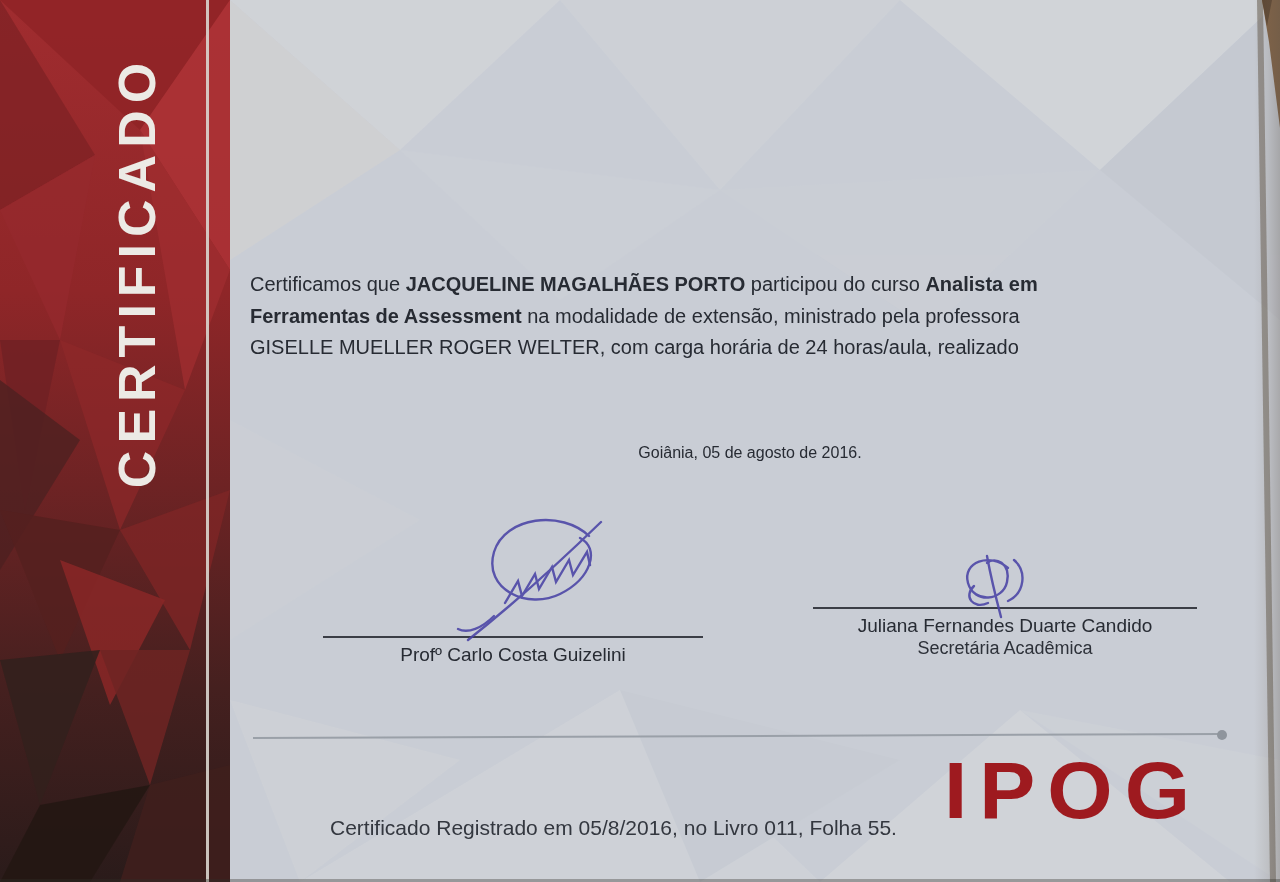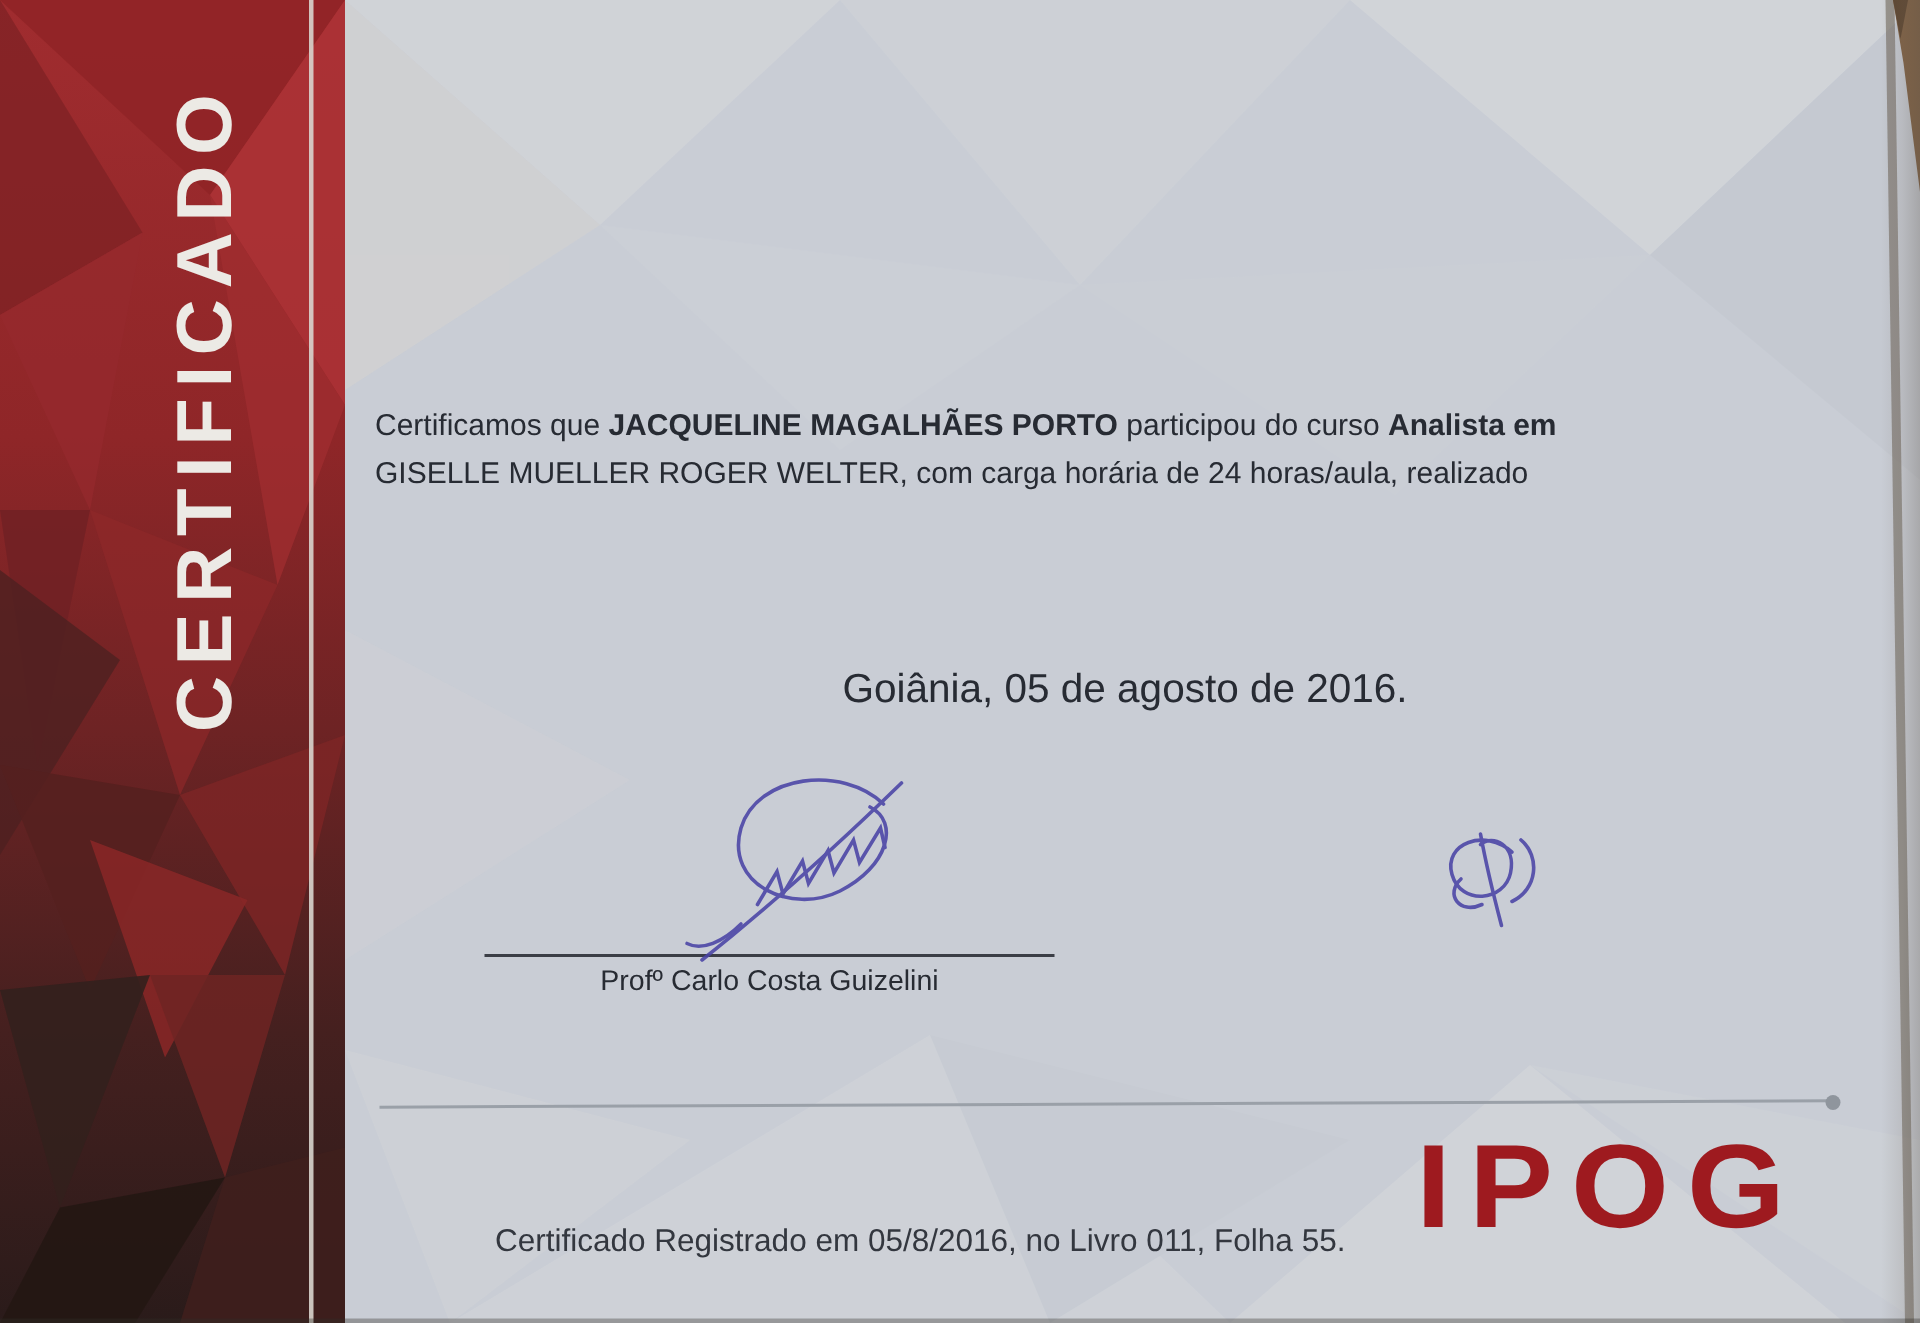"Ferramentas de Assessment na modalidade" div.body-line { html: none -> <div><span>Ferramentas de Assessment</span><span> na modalidade de extensão, ministrado pela professora</span></div> }
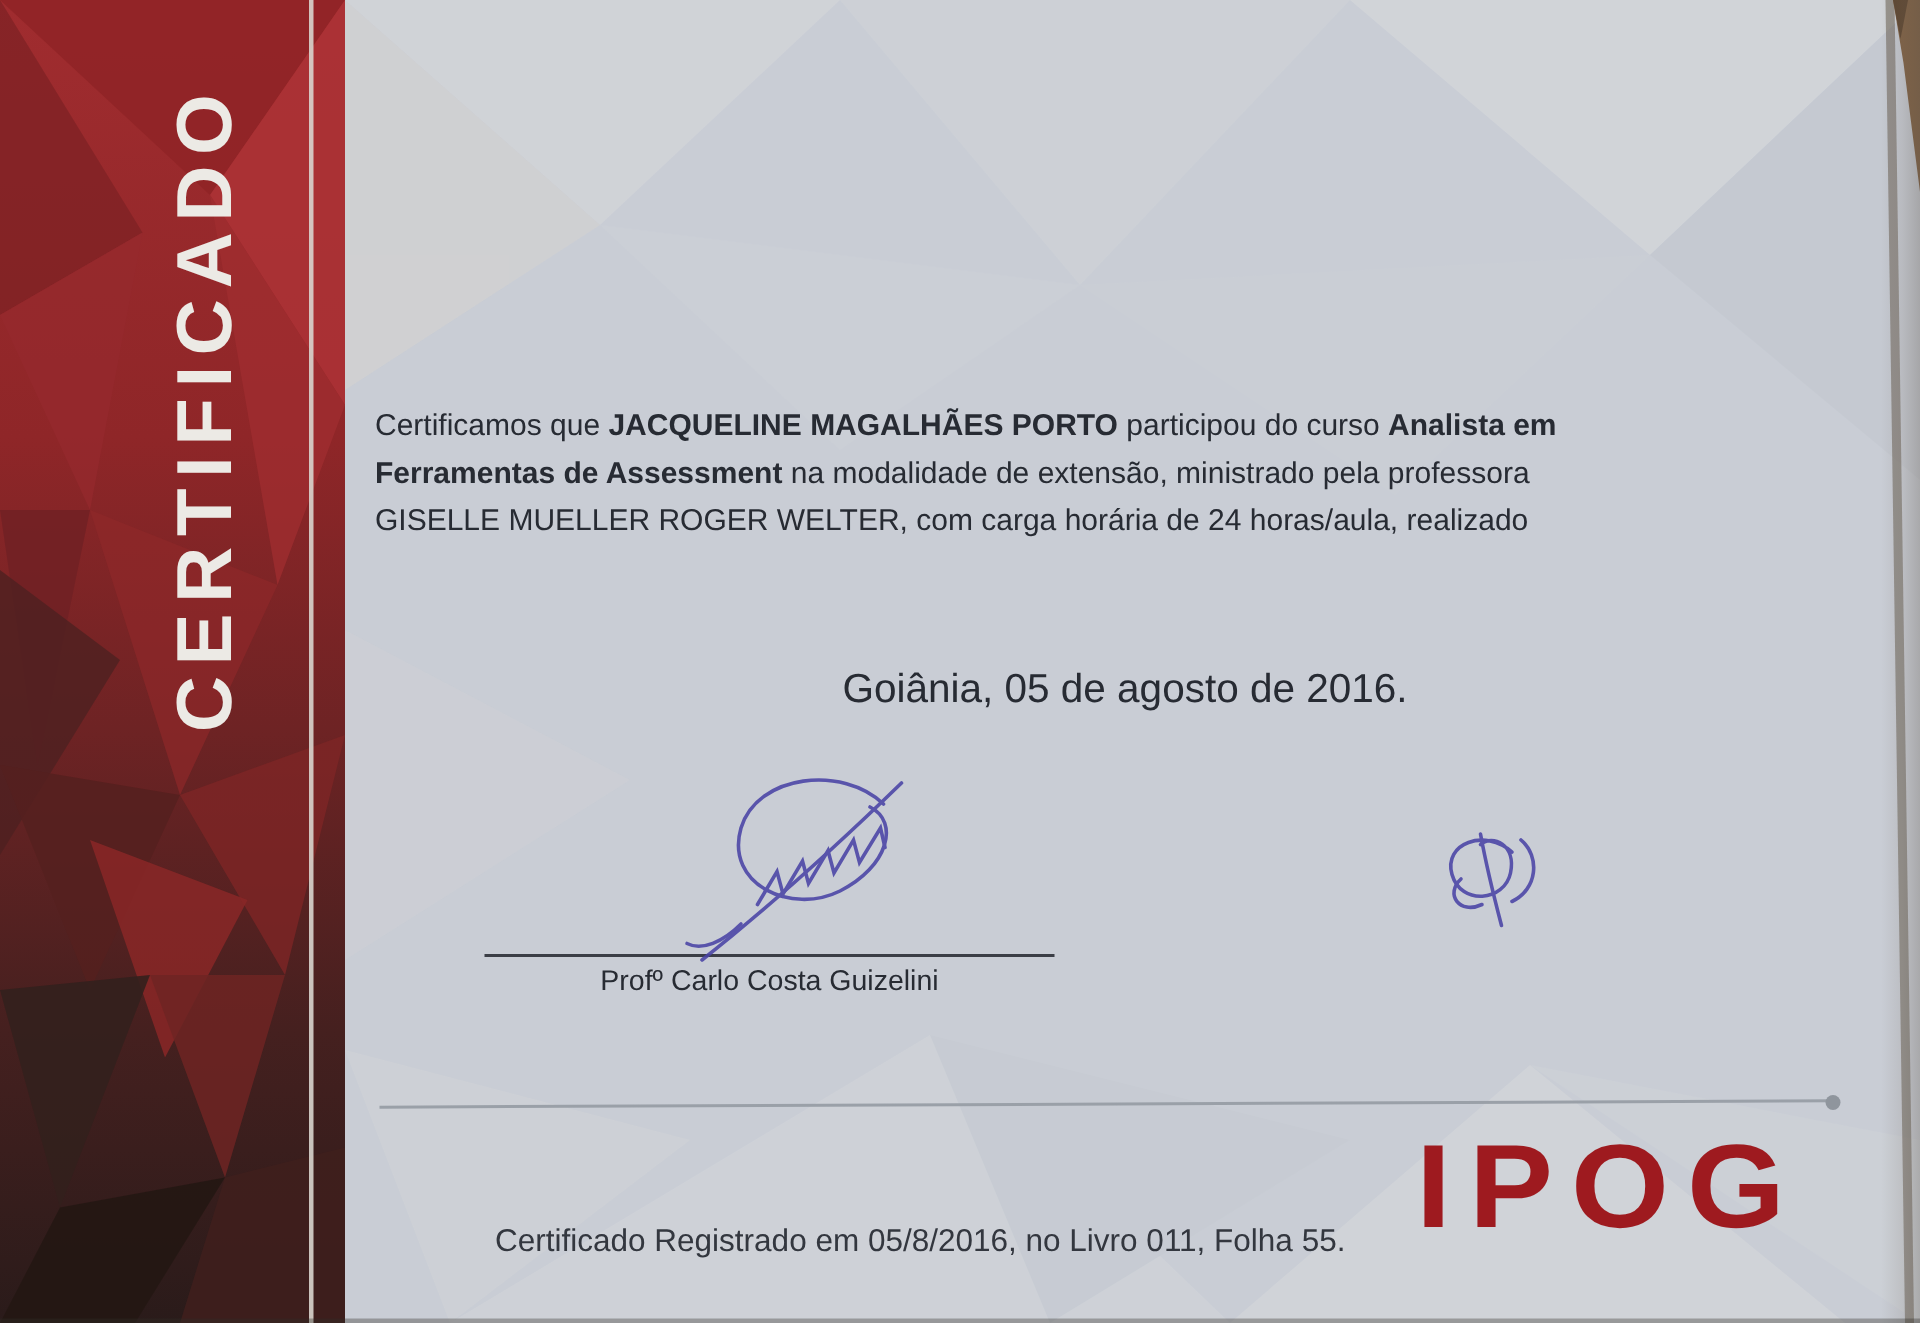"Goiânia, 05 de agosto de" .date-line { font-size: 27px -> 16px }
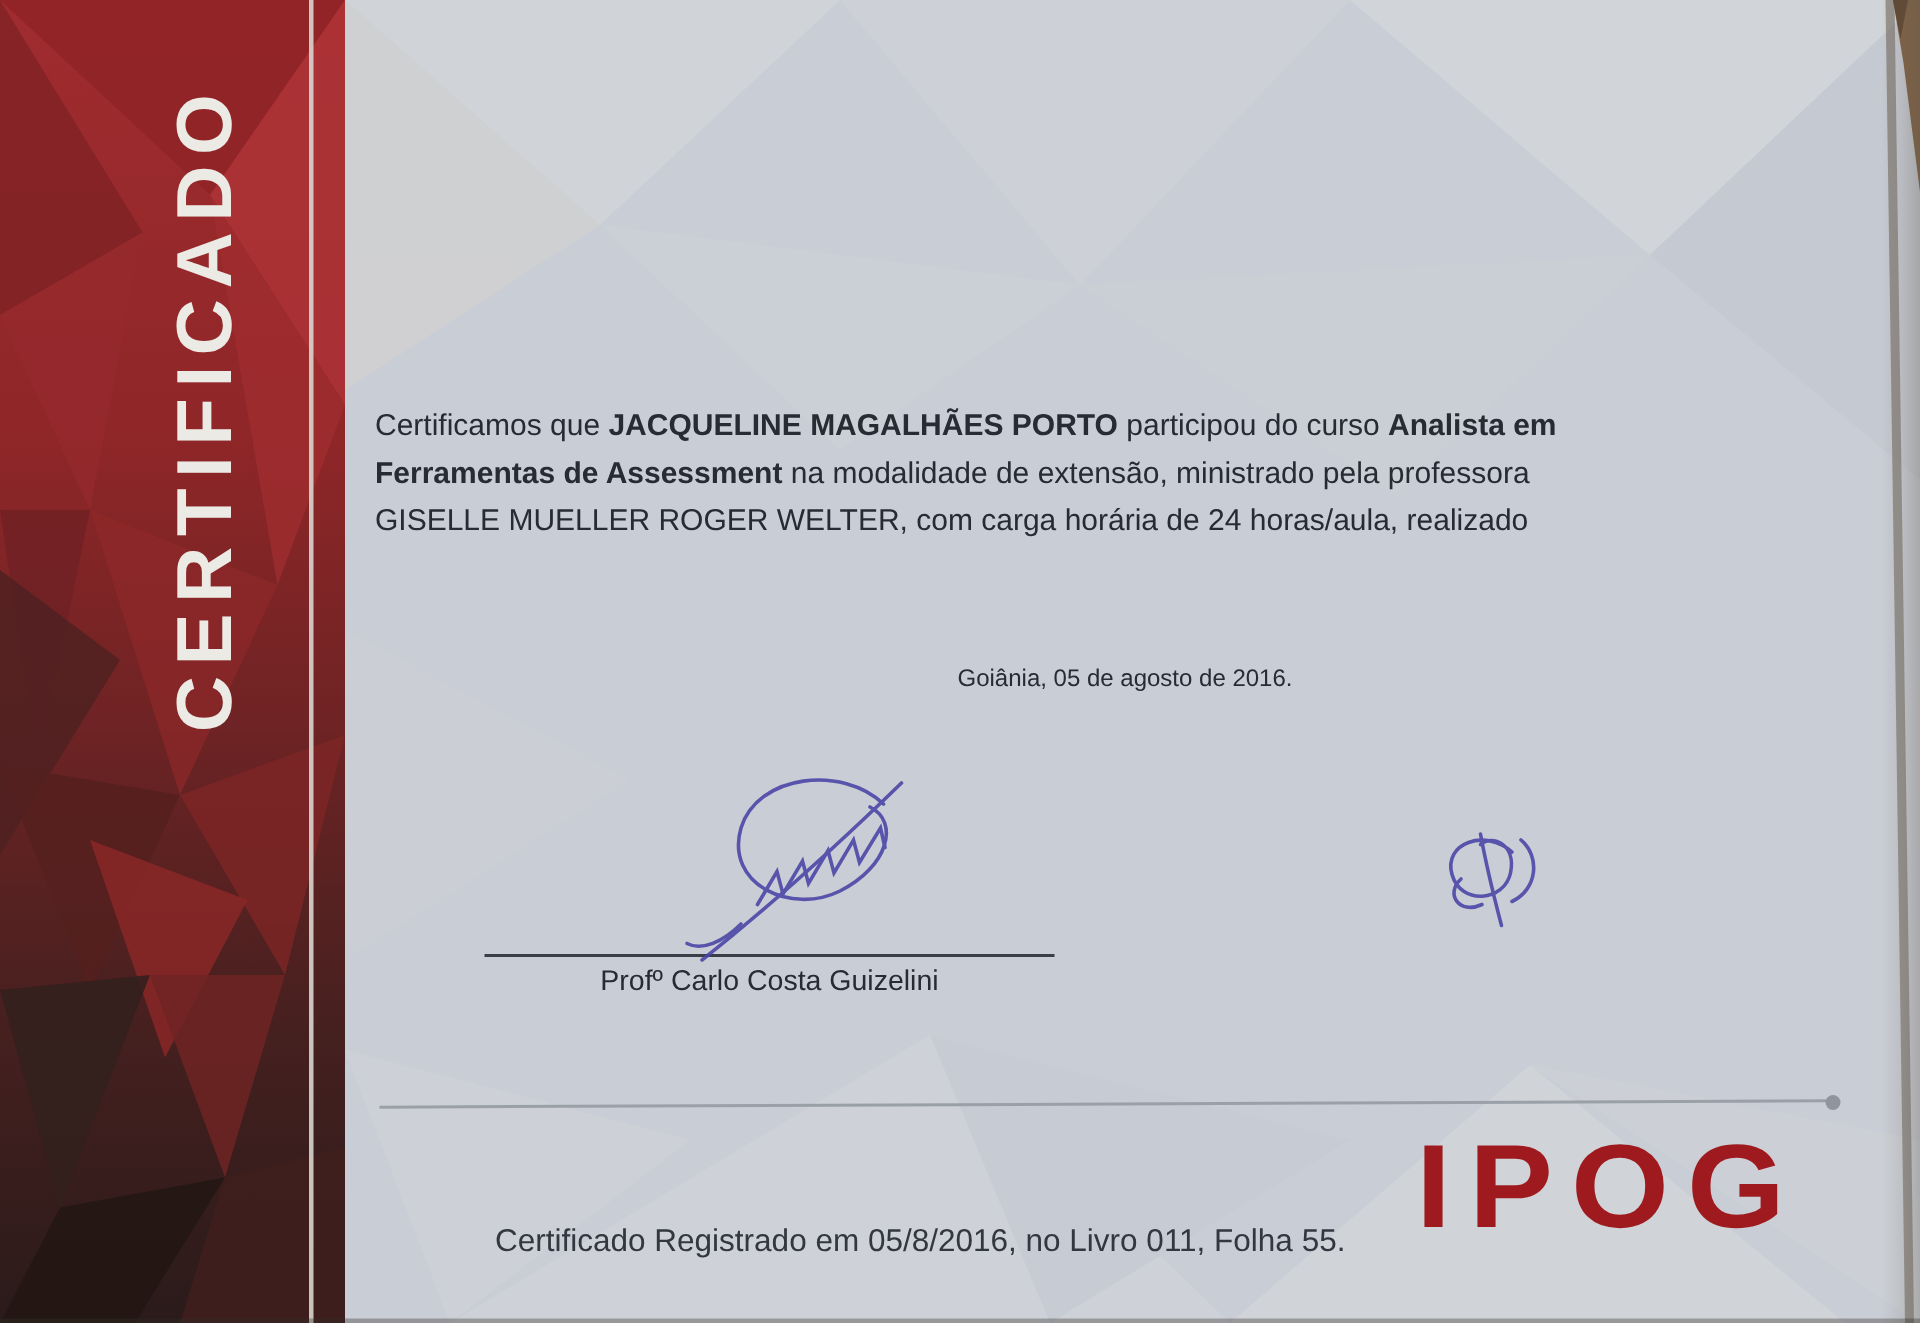"Juliana Fernandes Duarte Candido" div.sig-block { html: none -> <div> <div></div> <div>Juliana Fernandes Duarte Candido</div> <div>Secretária Acadêmica</div> </div> }
